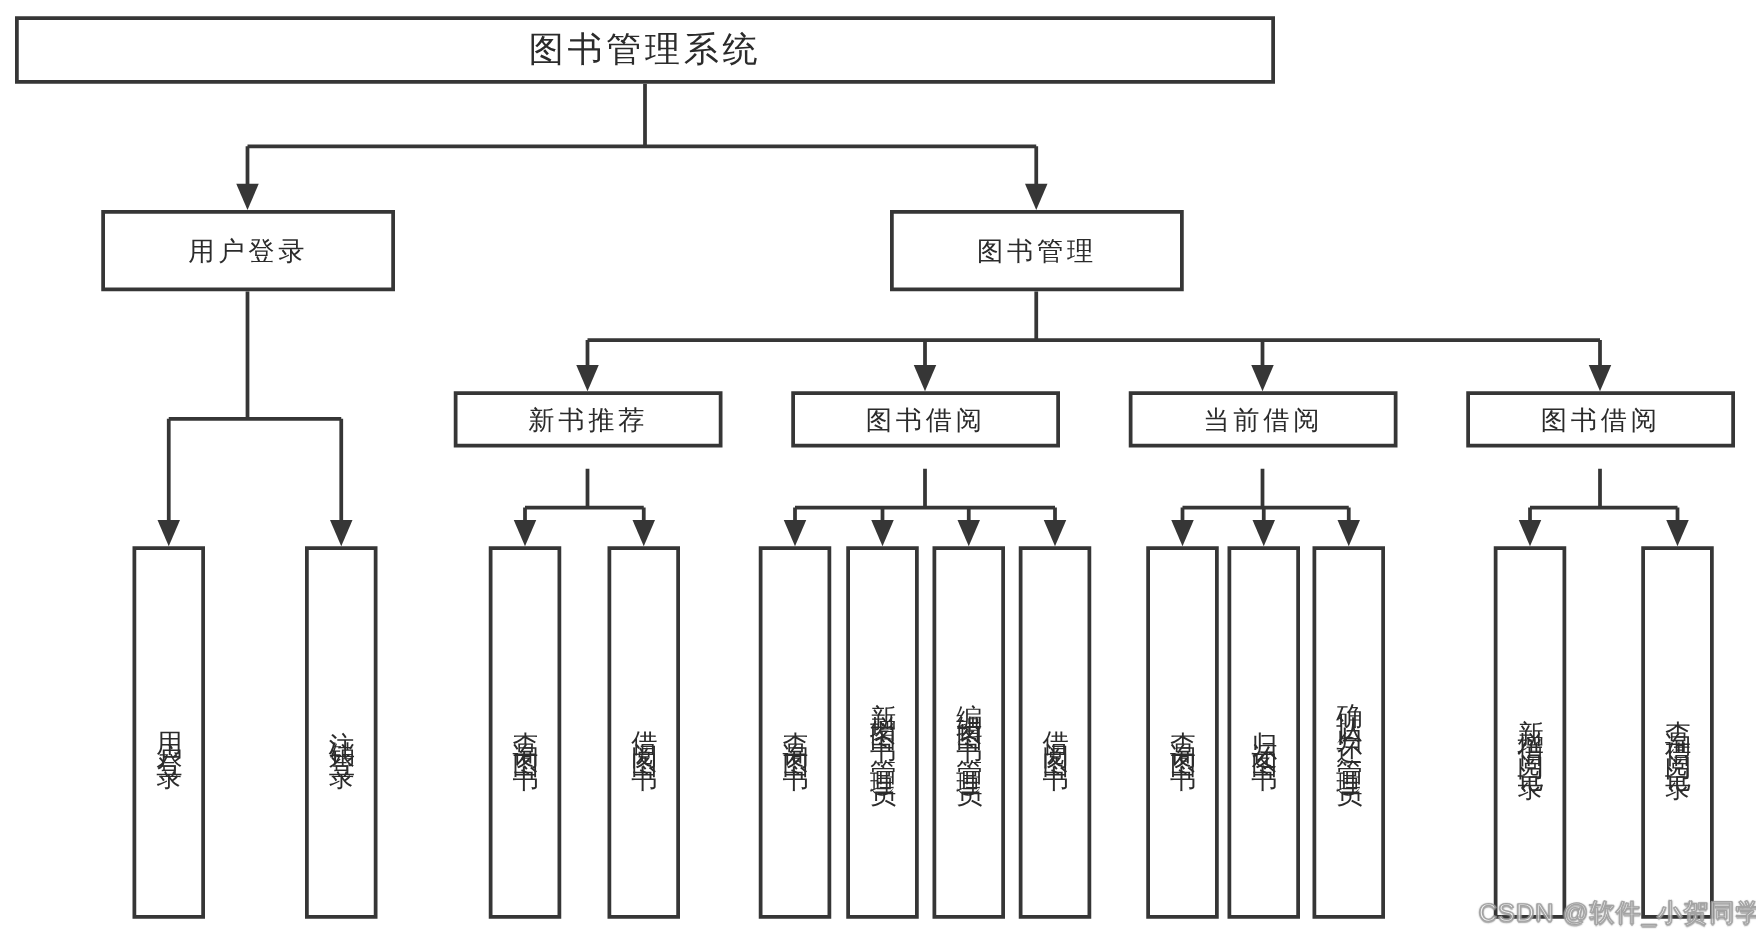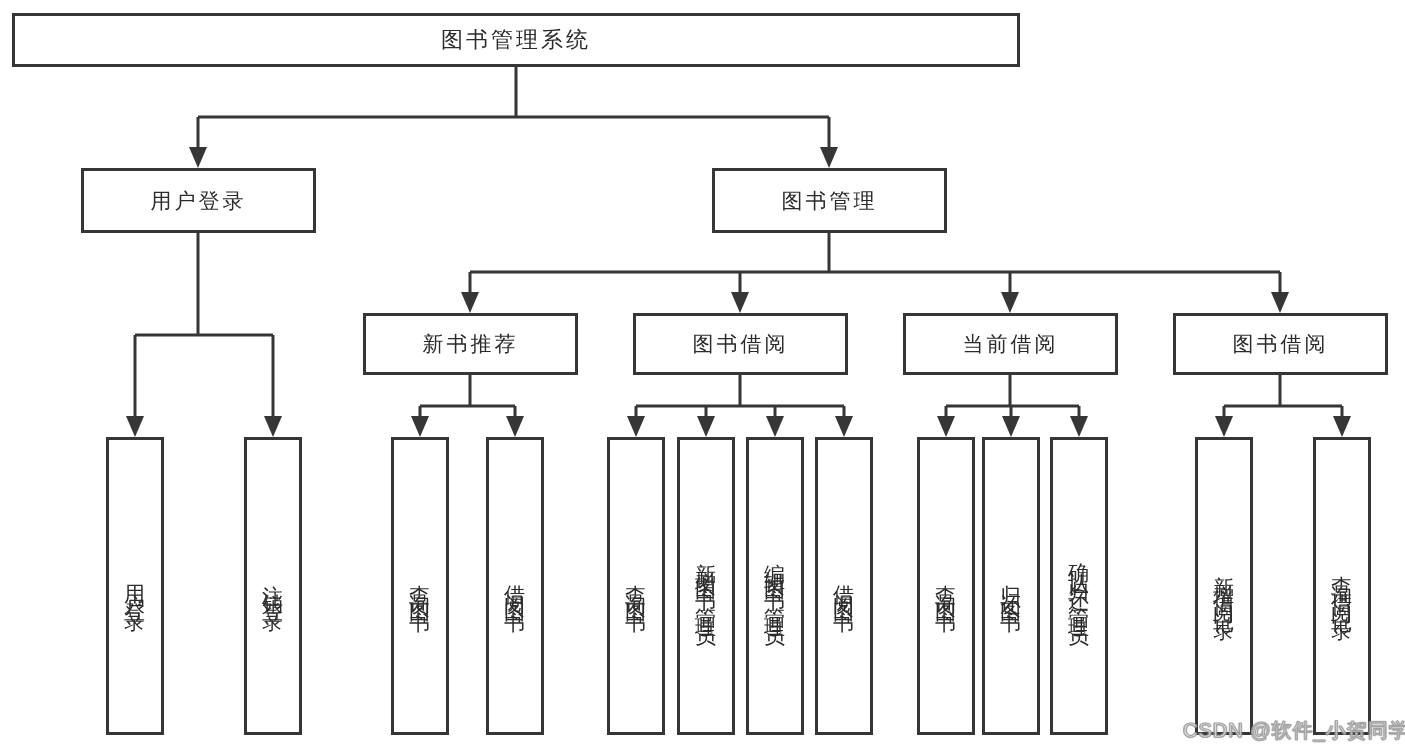"图书管理系统" .box.root span { font-size: 22px -> 28px }
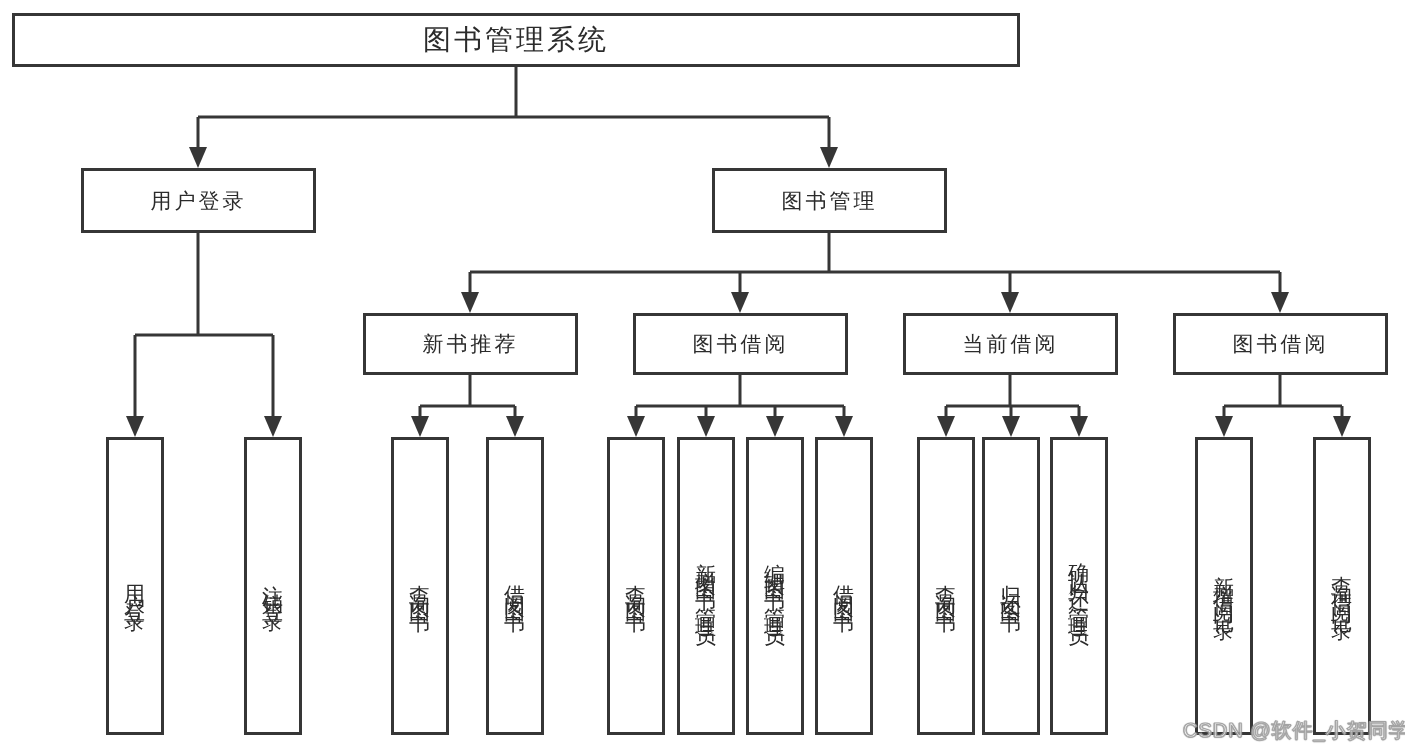"新书推荐" .l3 { height: 62px -> 45px }
